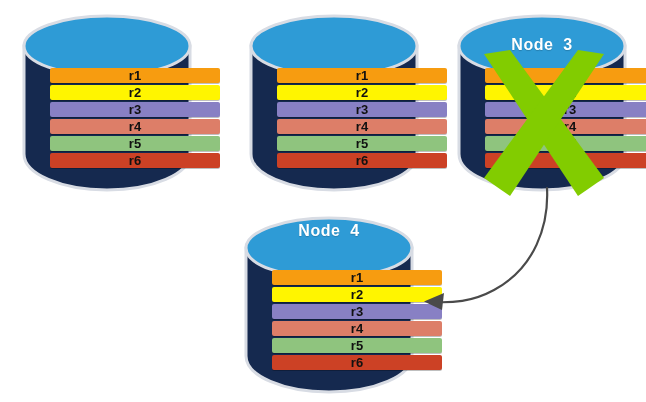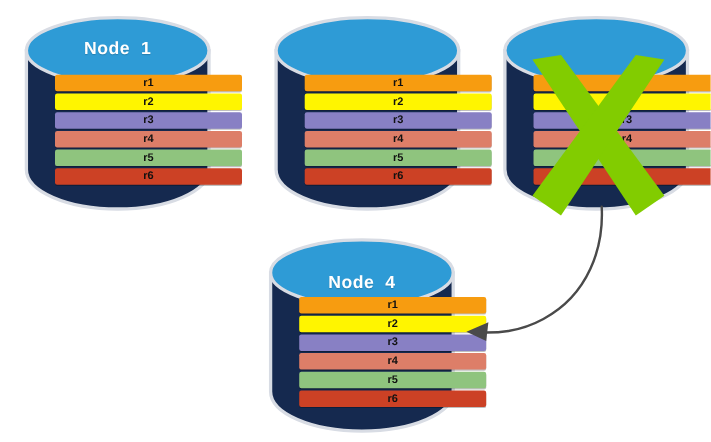"Node 1" div.node-title { html: <div>Node 1</div> -> none }
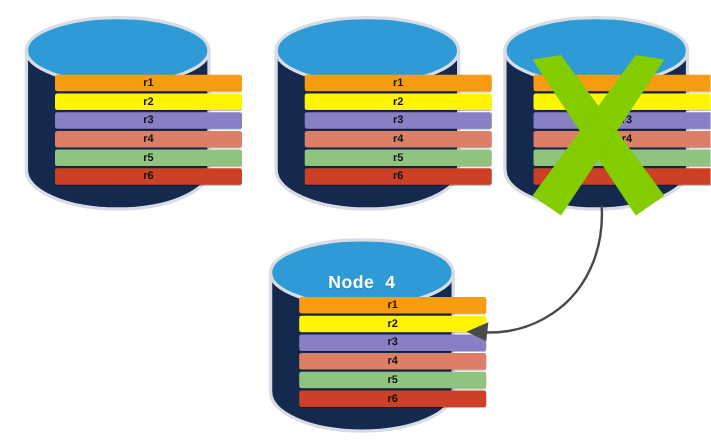"Node 3" div.node-title { html: none -> <div>Node 3</div> }
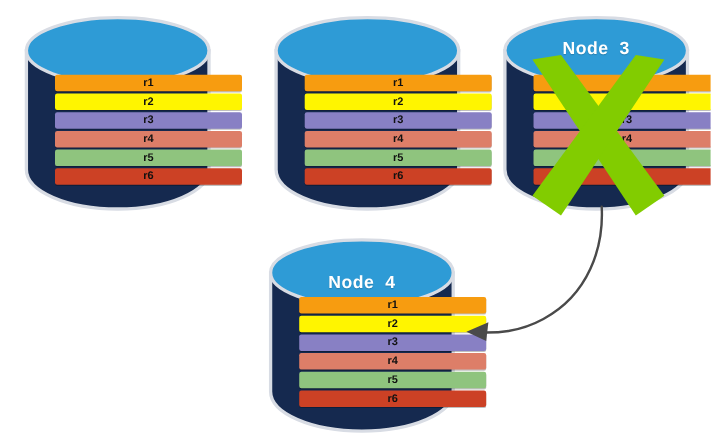"r1" .row-bar { font-size: 10px -> 13px }
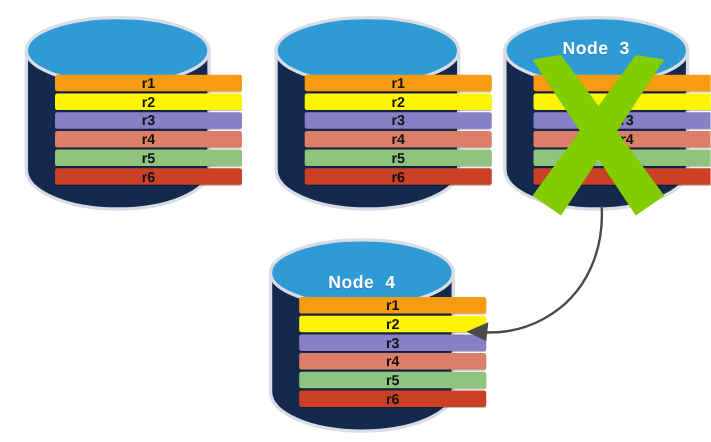"Node 4" div.node-title { top: 37px -> 10px }
